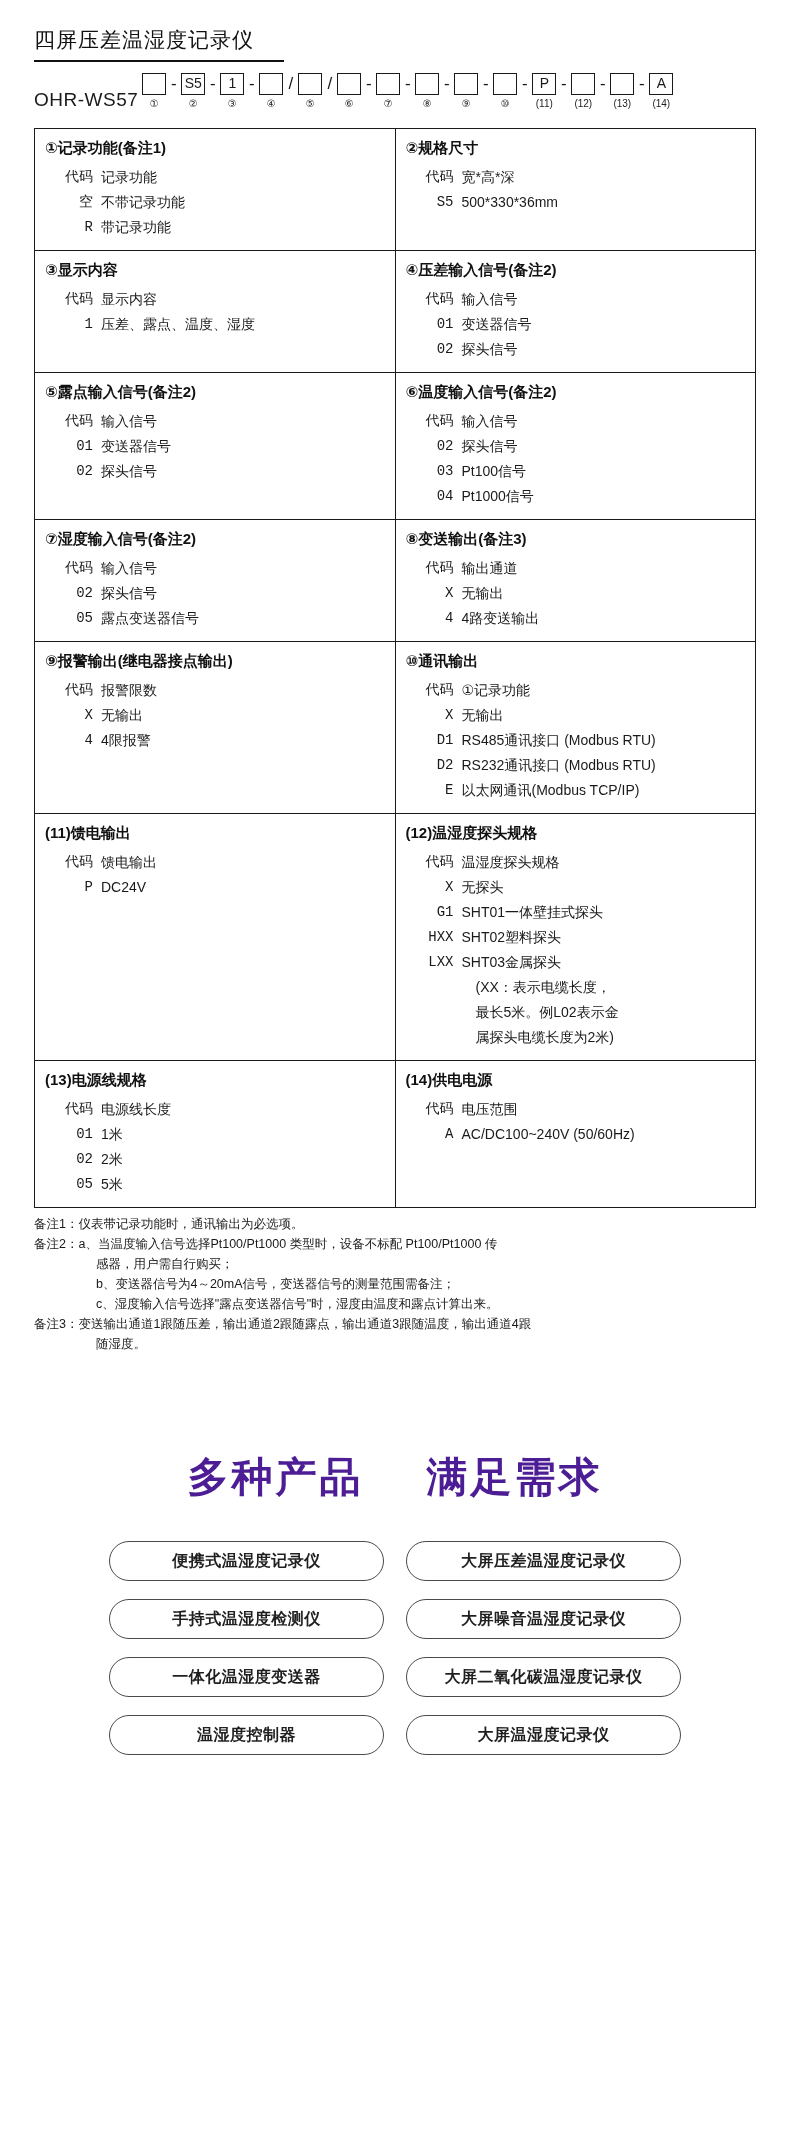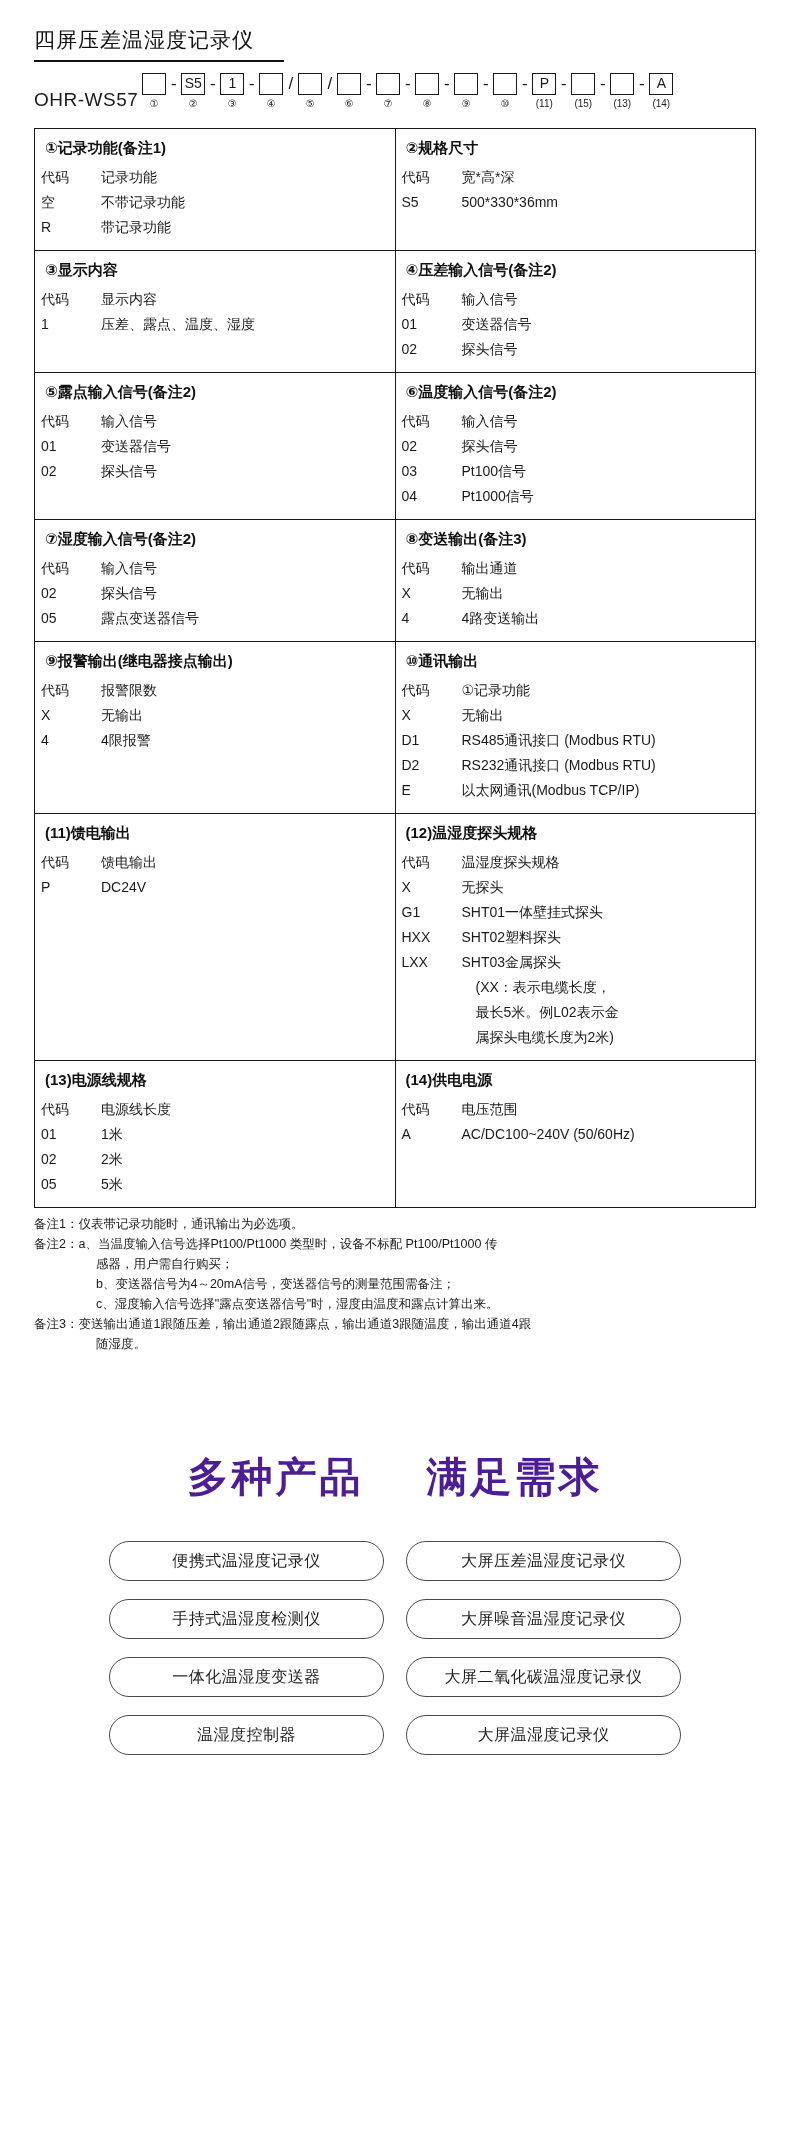"(15)" div.code-num { text: 15 -> 12 }
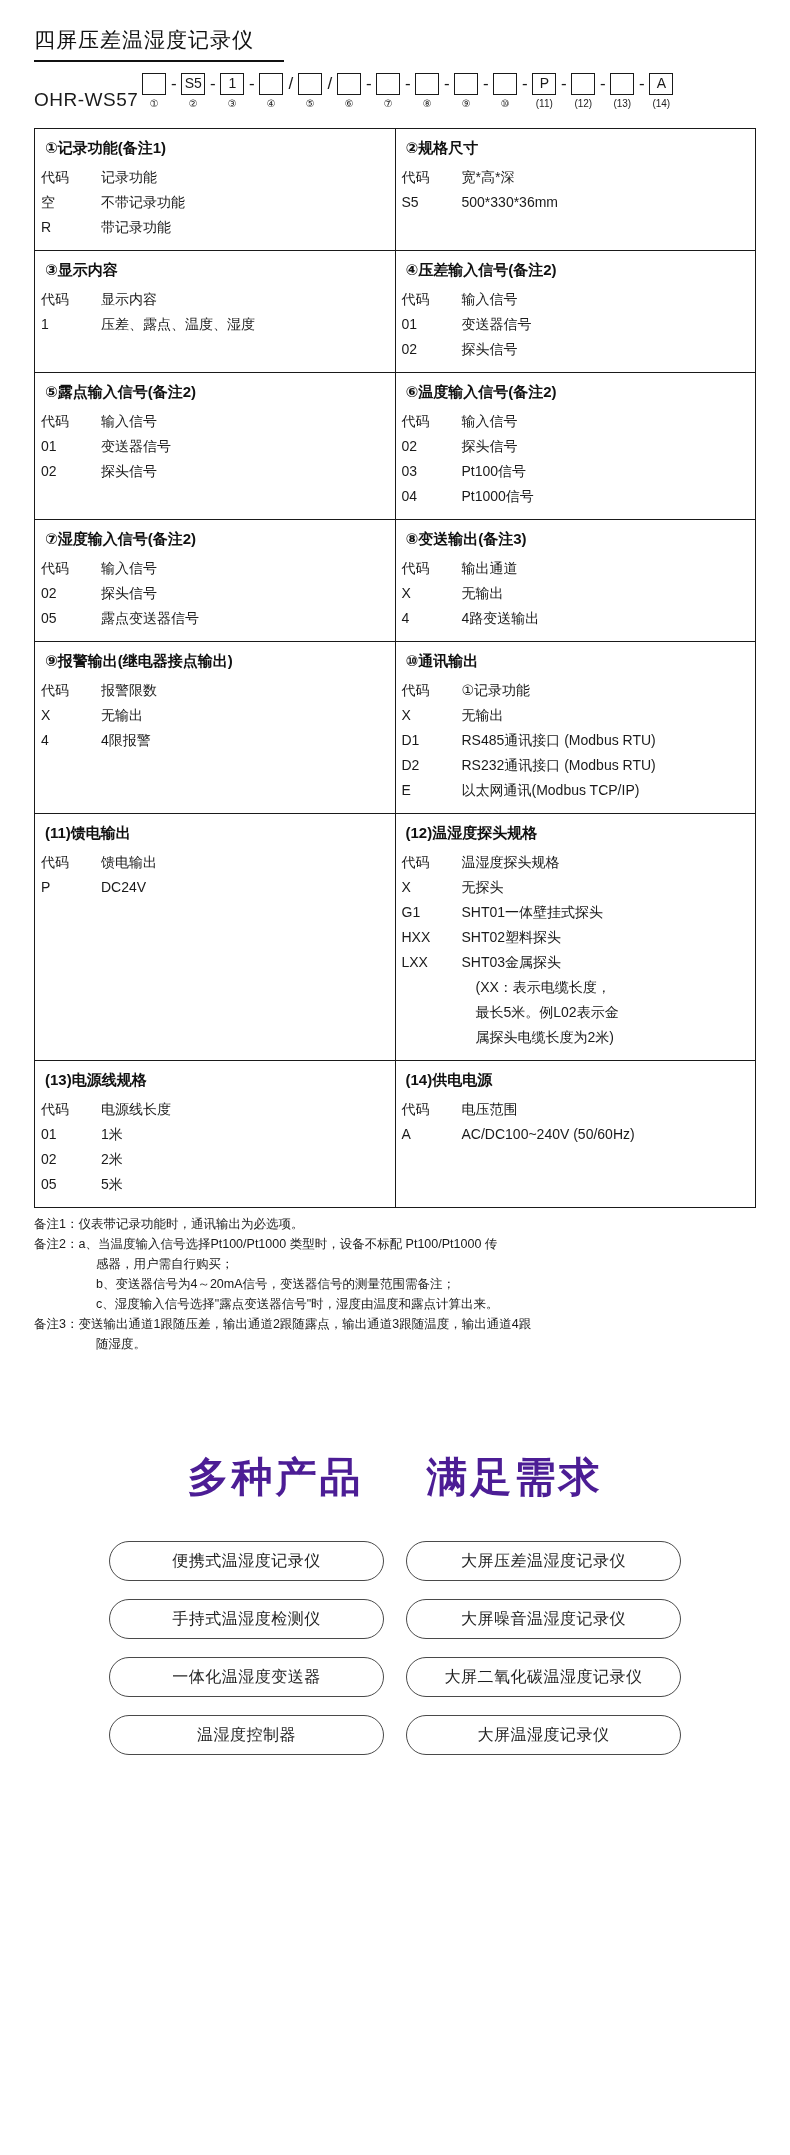"代码" .sec-row .c1 { font-family: none -> Liberation Mono, monospace; text-align: left -> right }
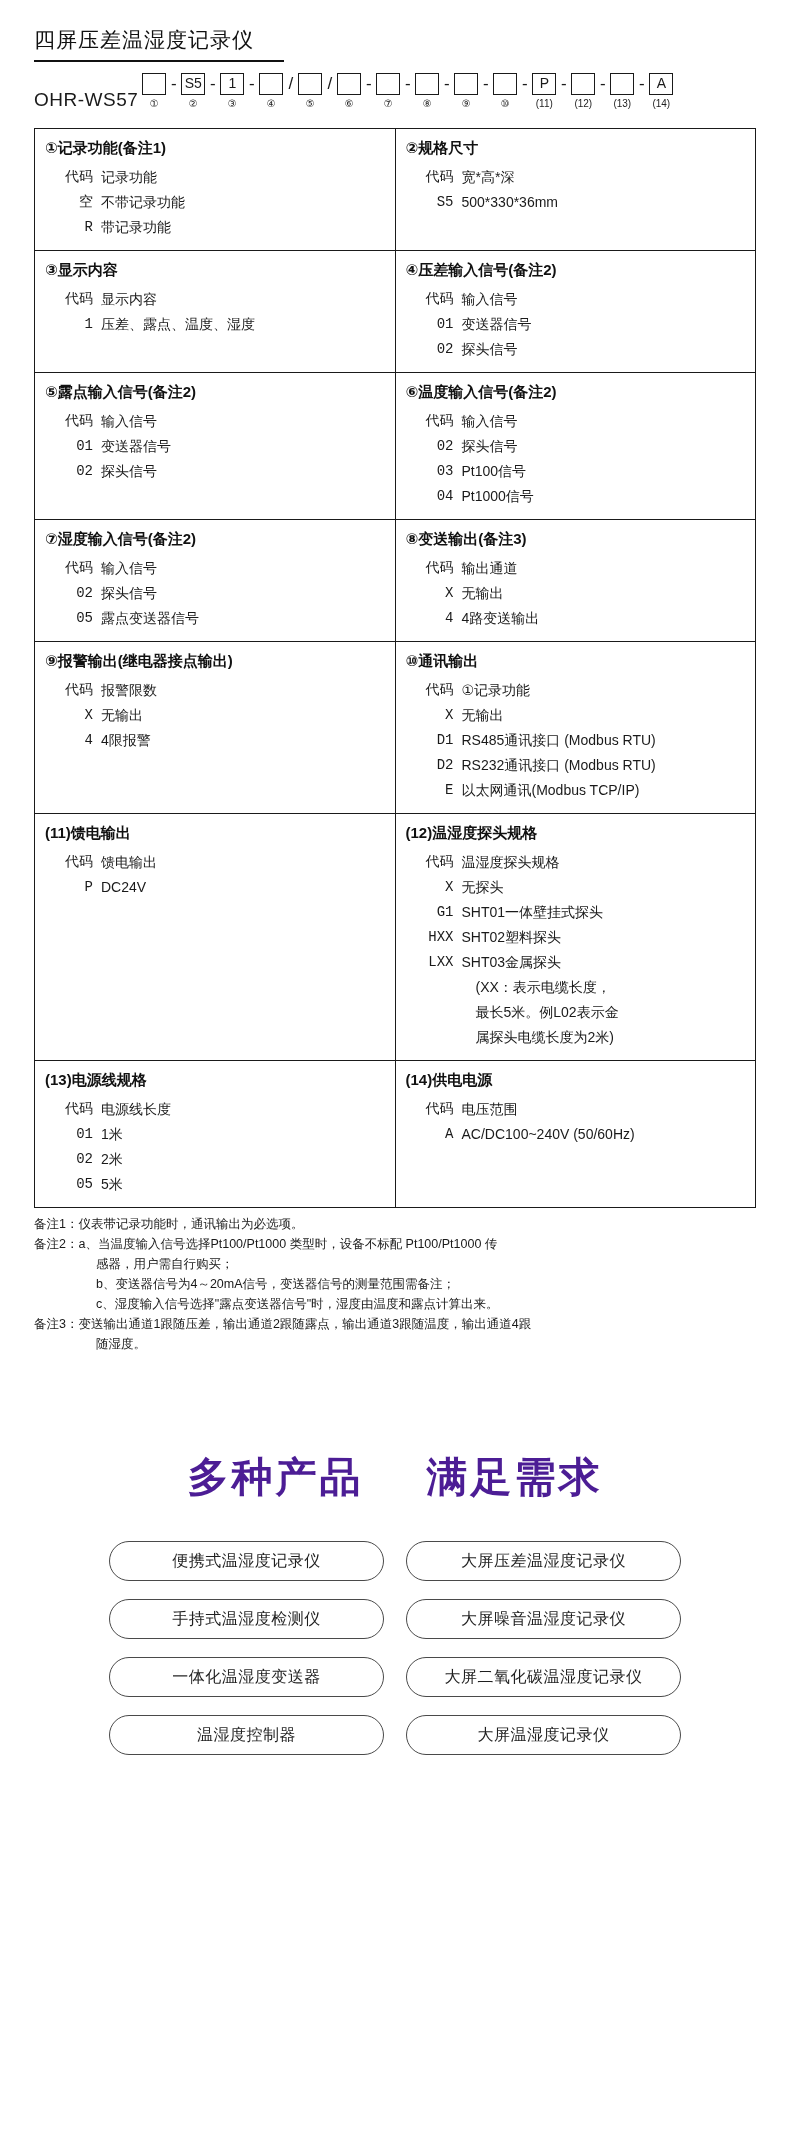"便携式温湿度记录仪" .pill { font-weight: normal -> bold }
